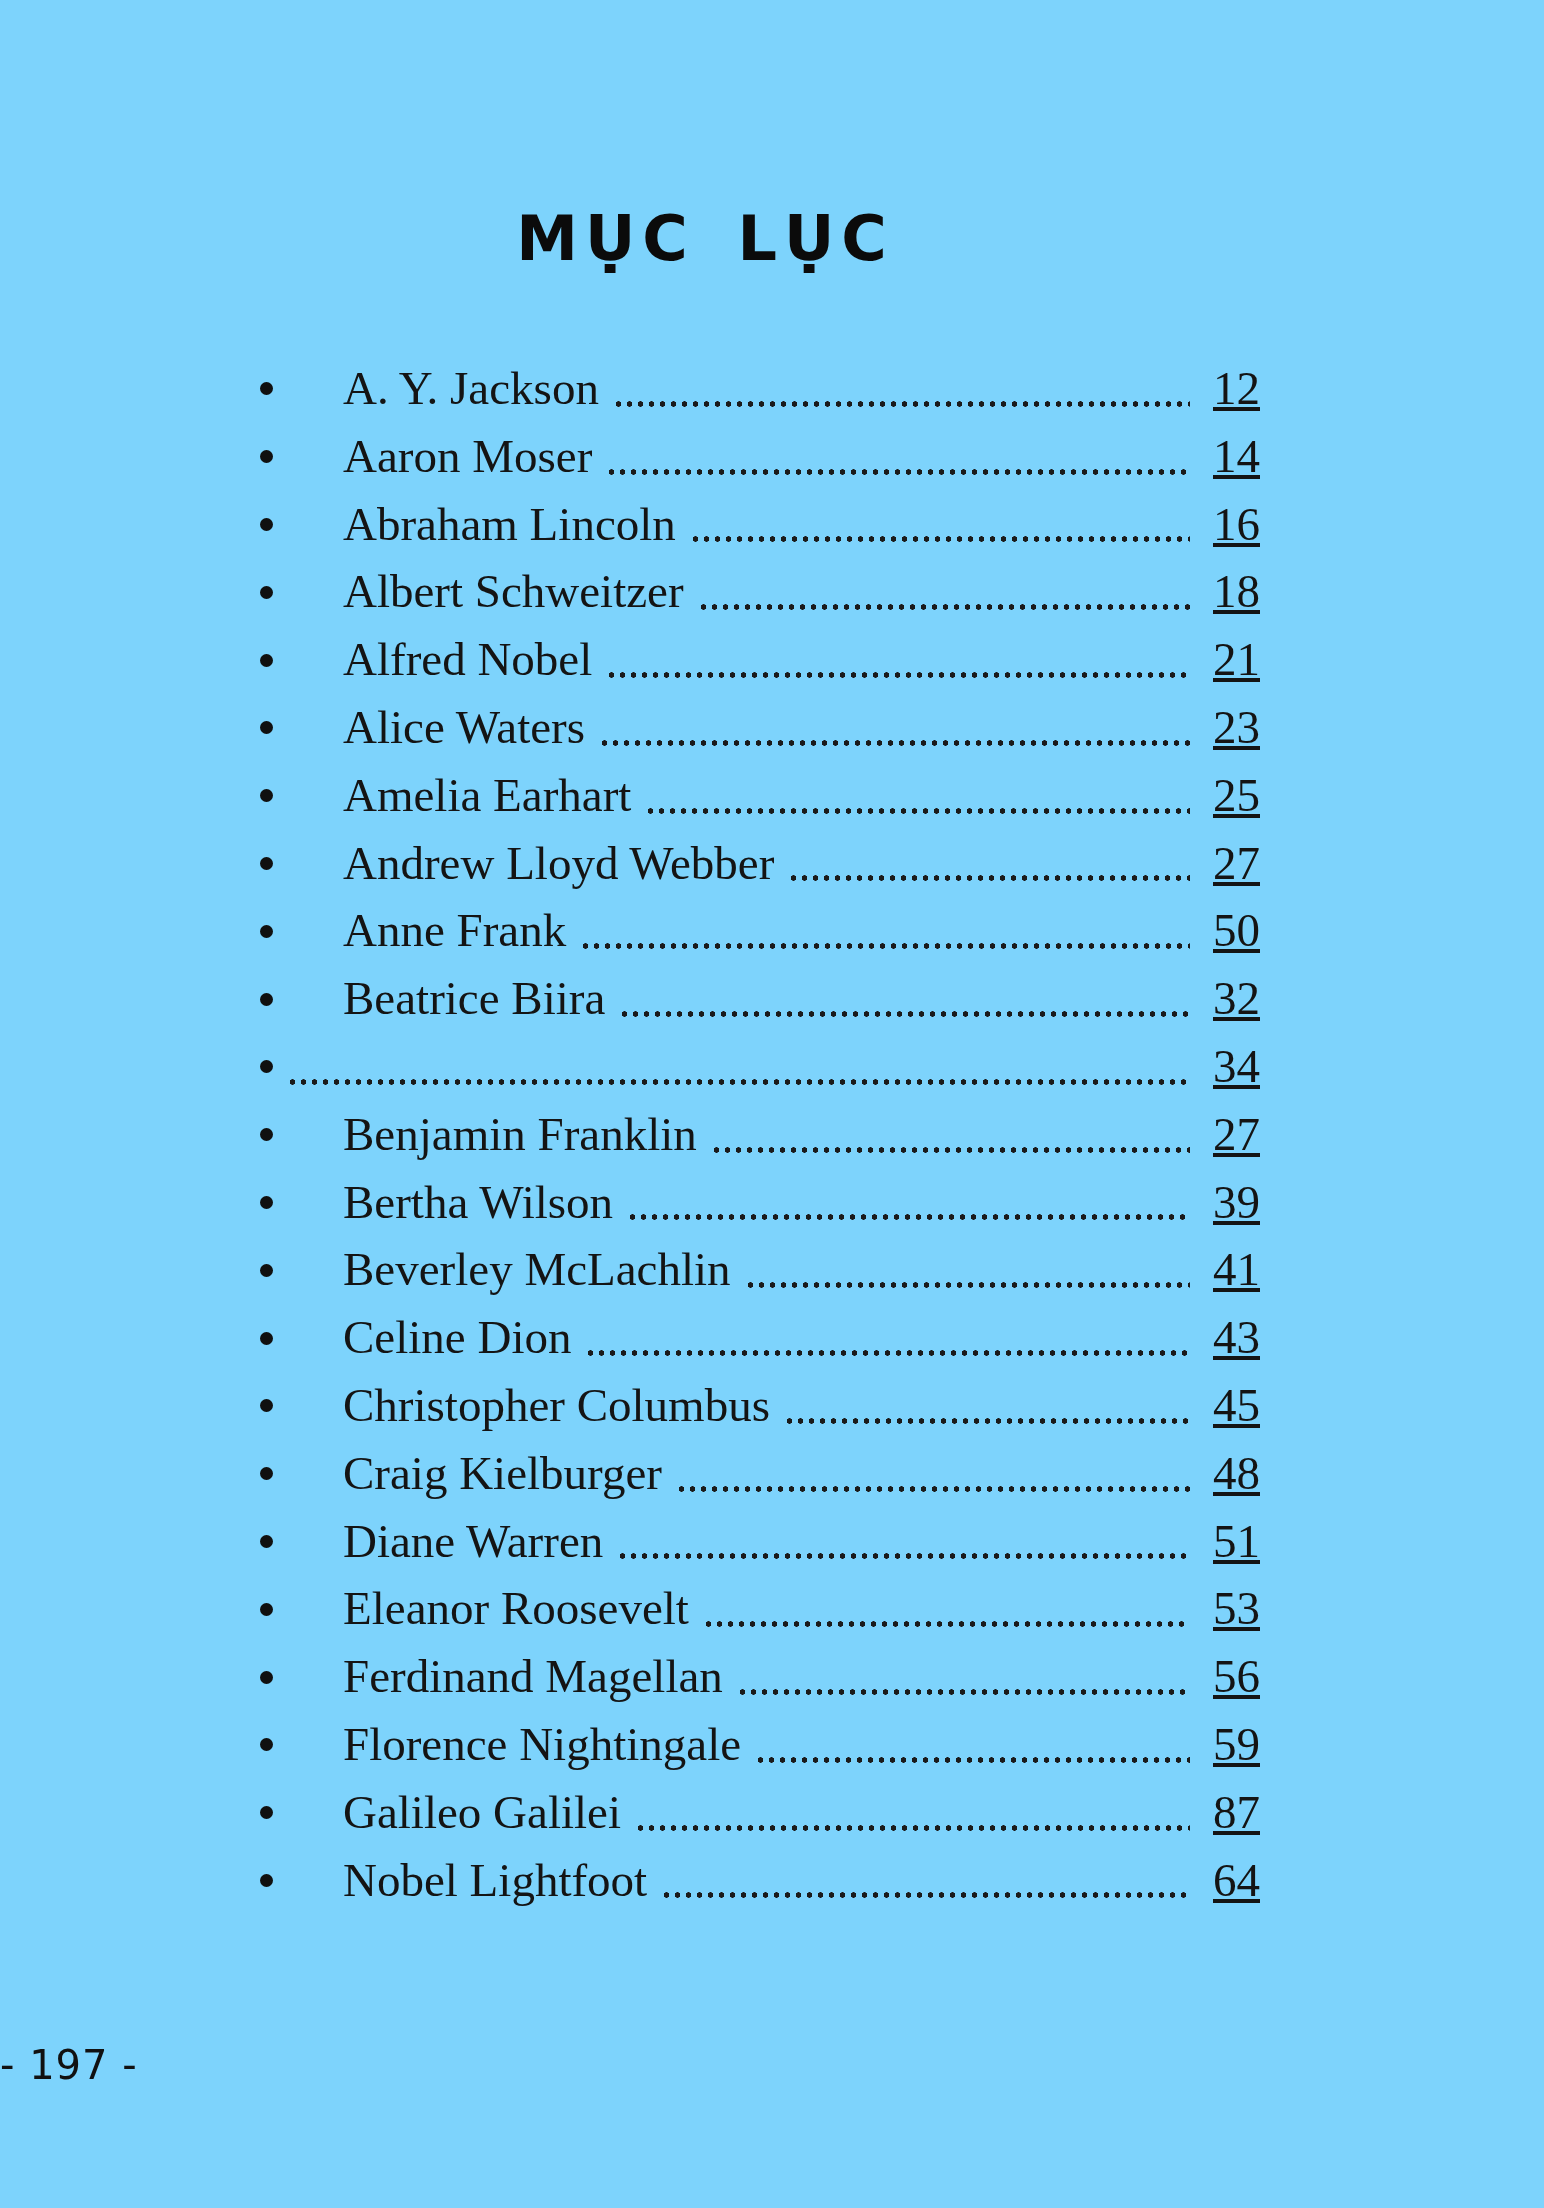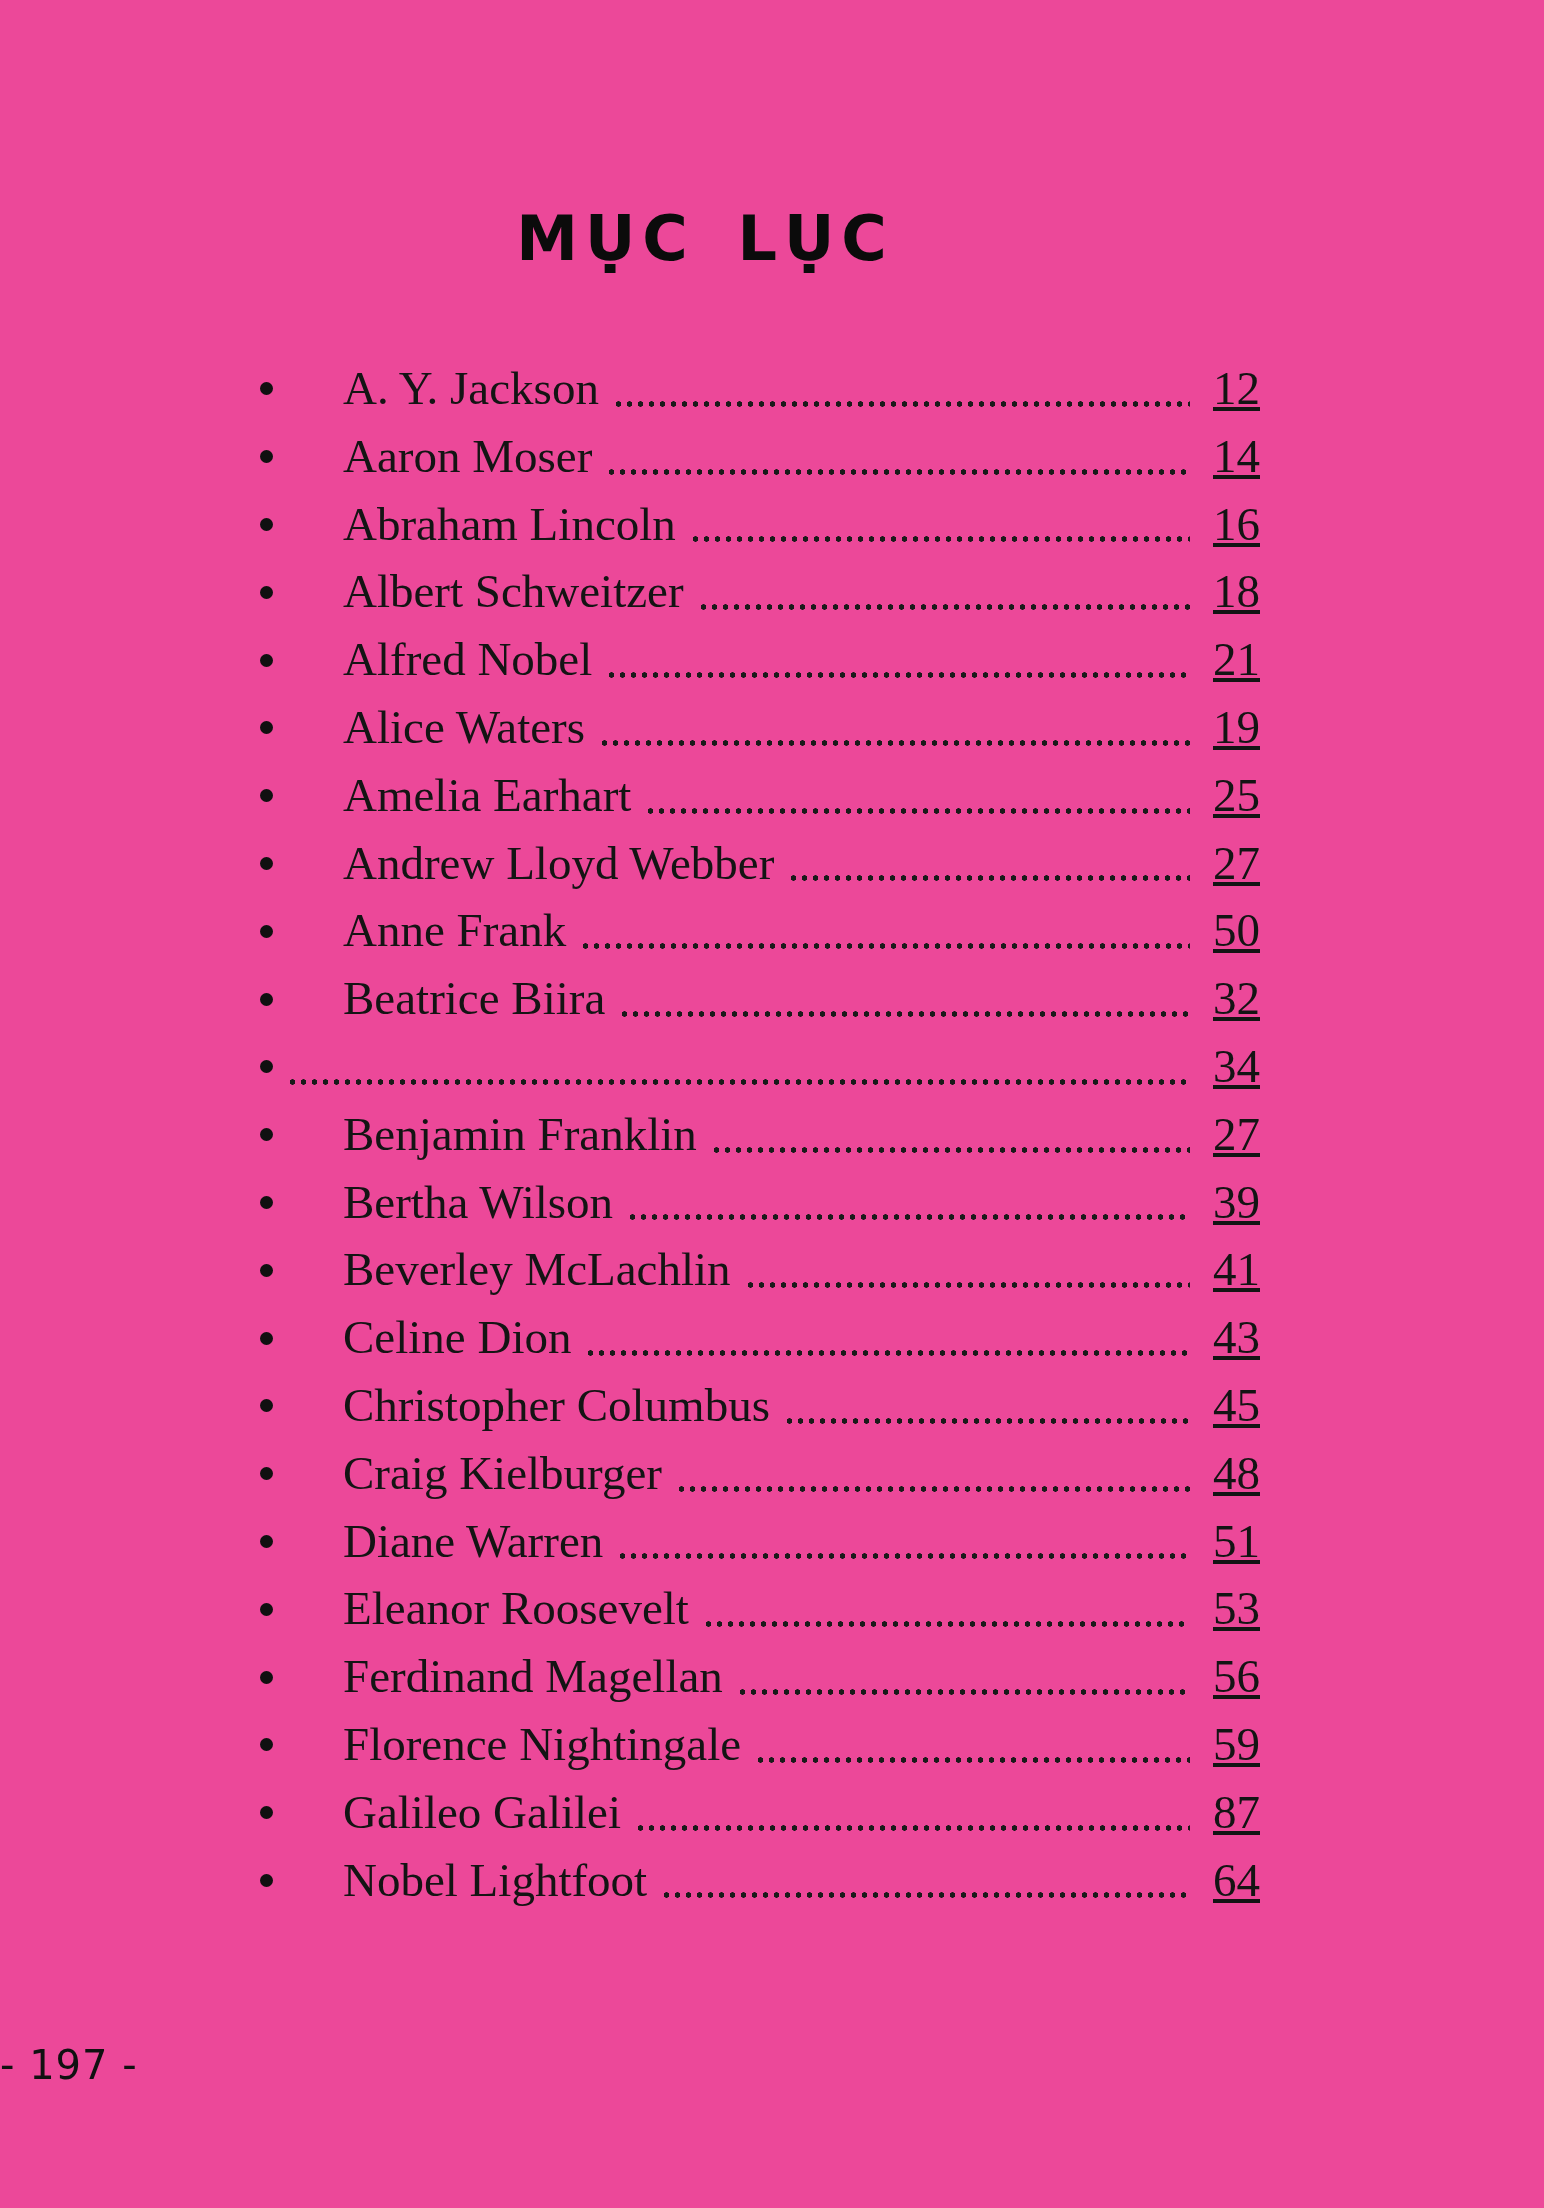"MỤC LỤC" .sheet { background: #ec4899 -> #7dd3fc }
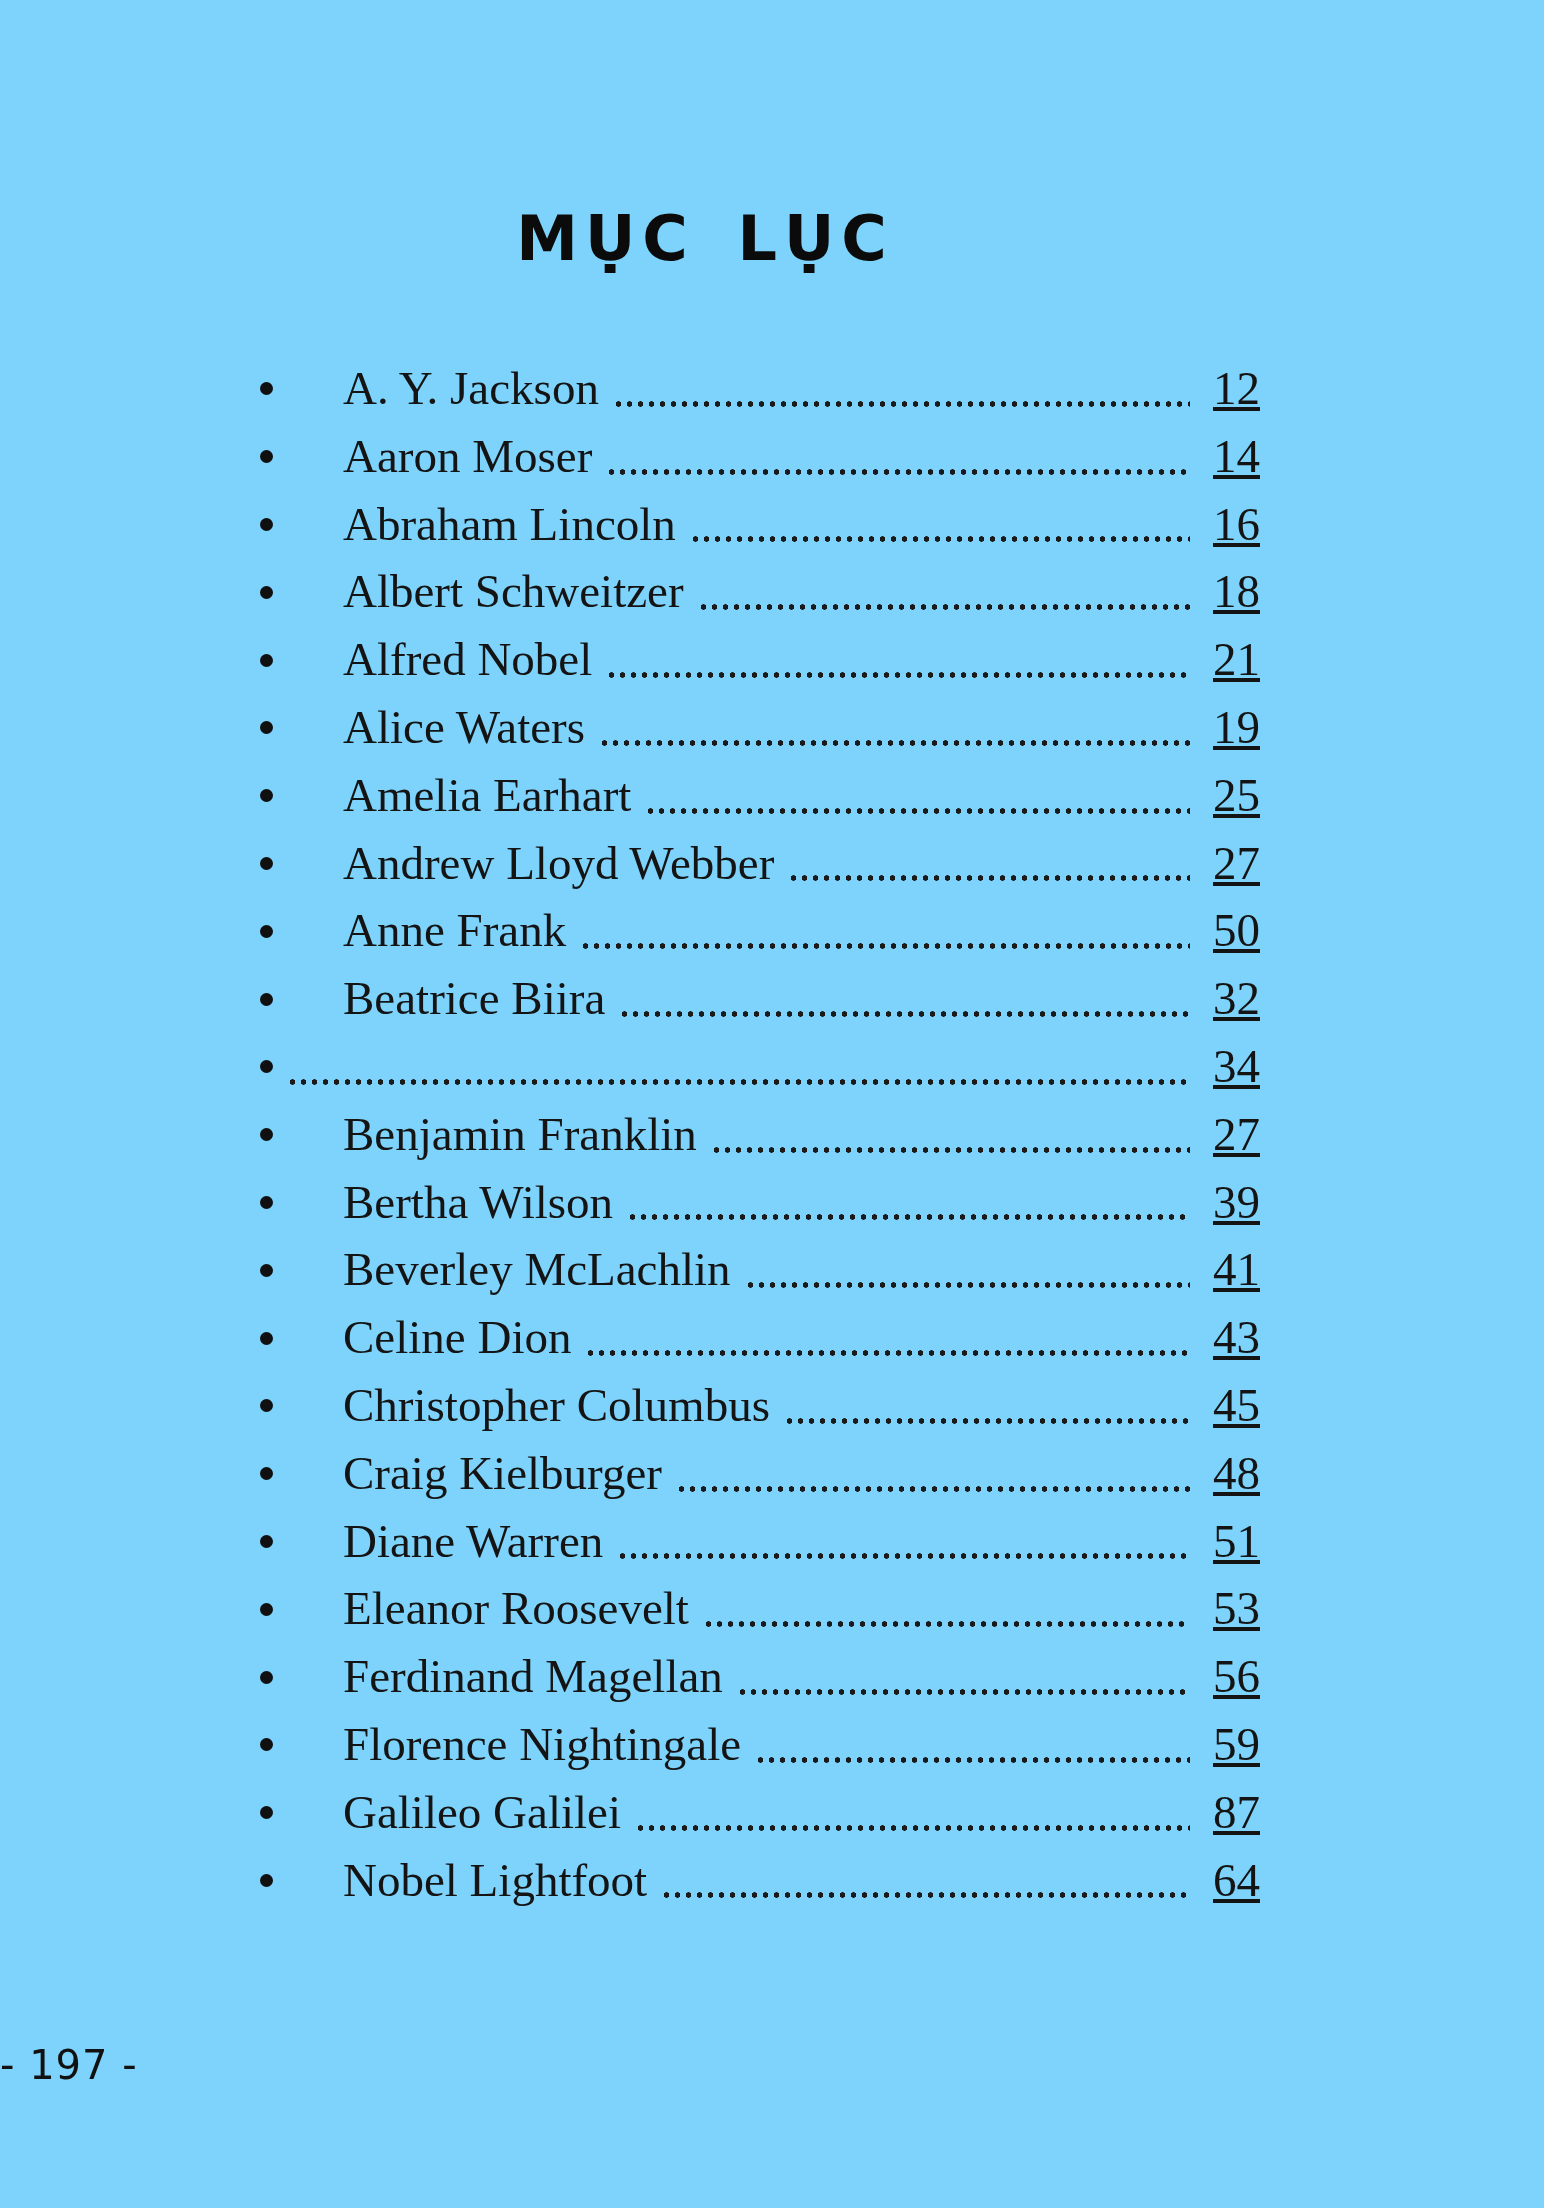"19" span.page-num { text: 19 -> 23 }
